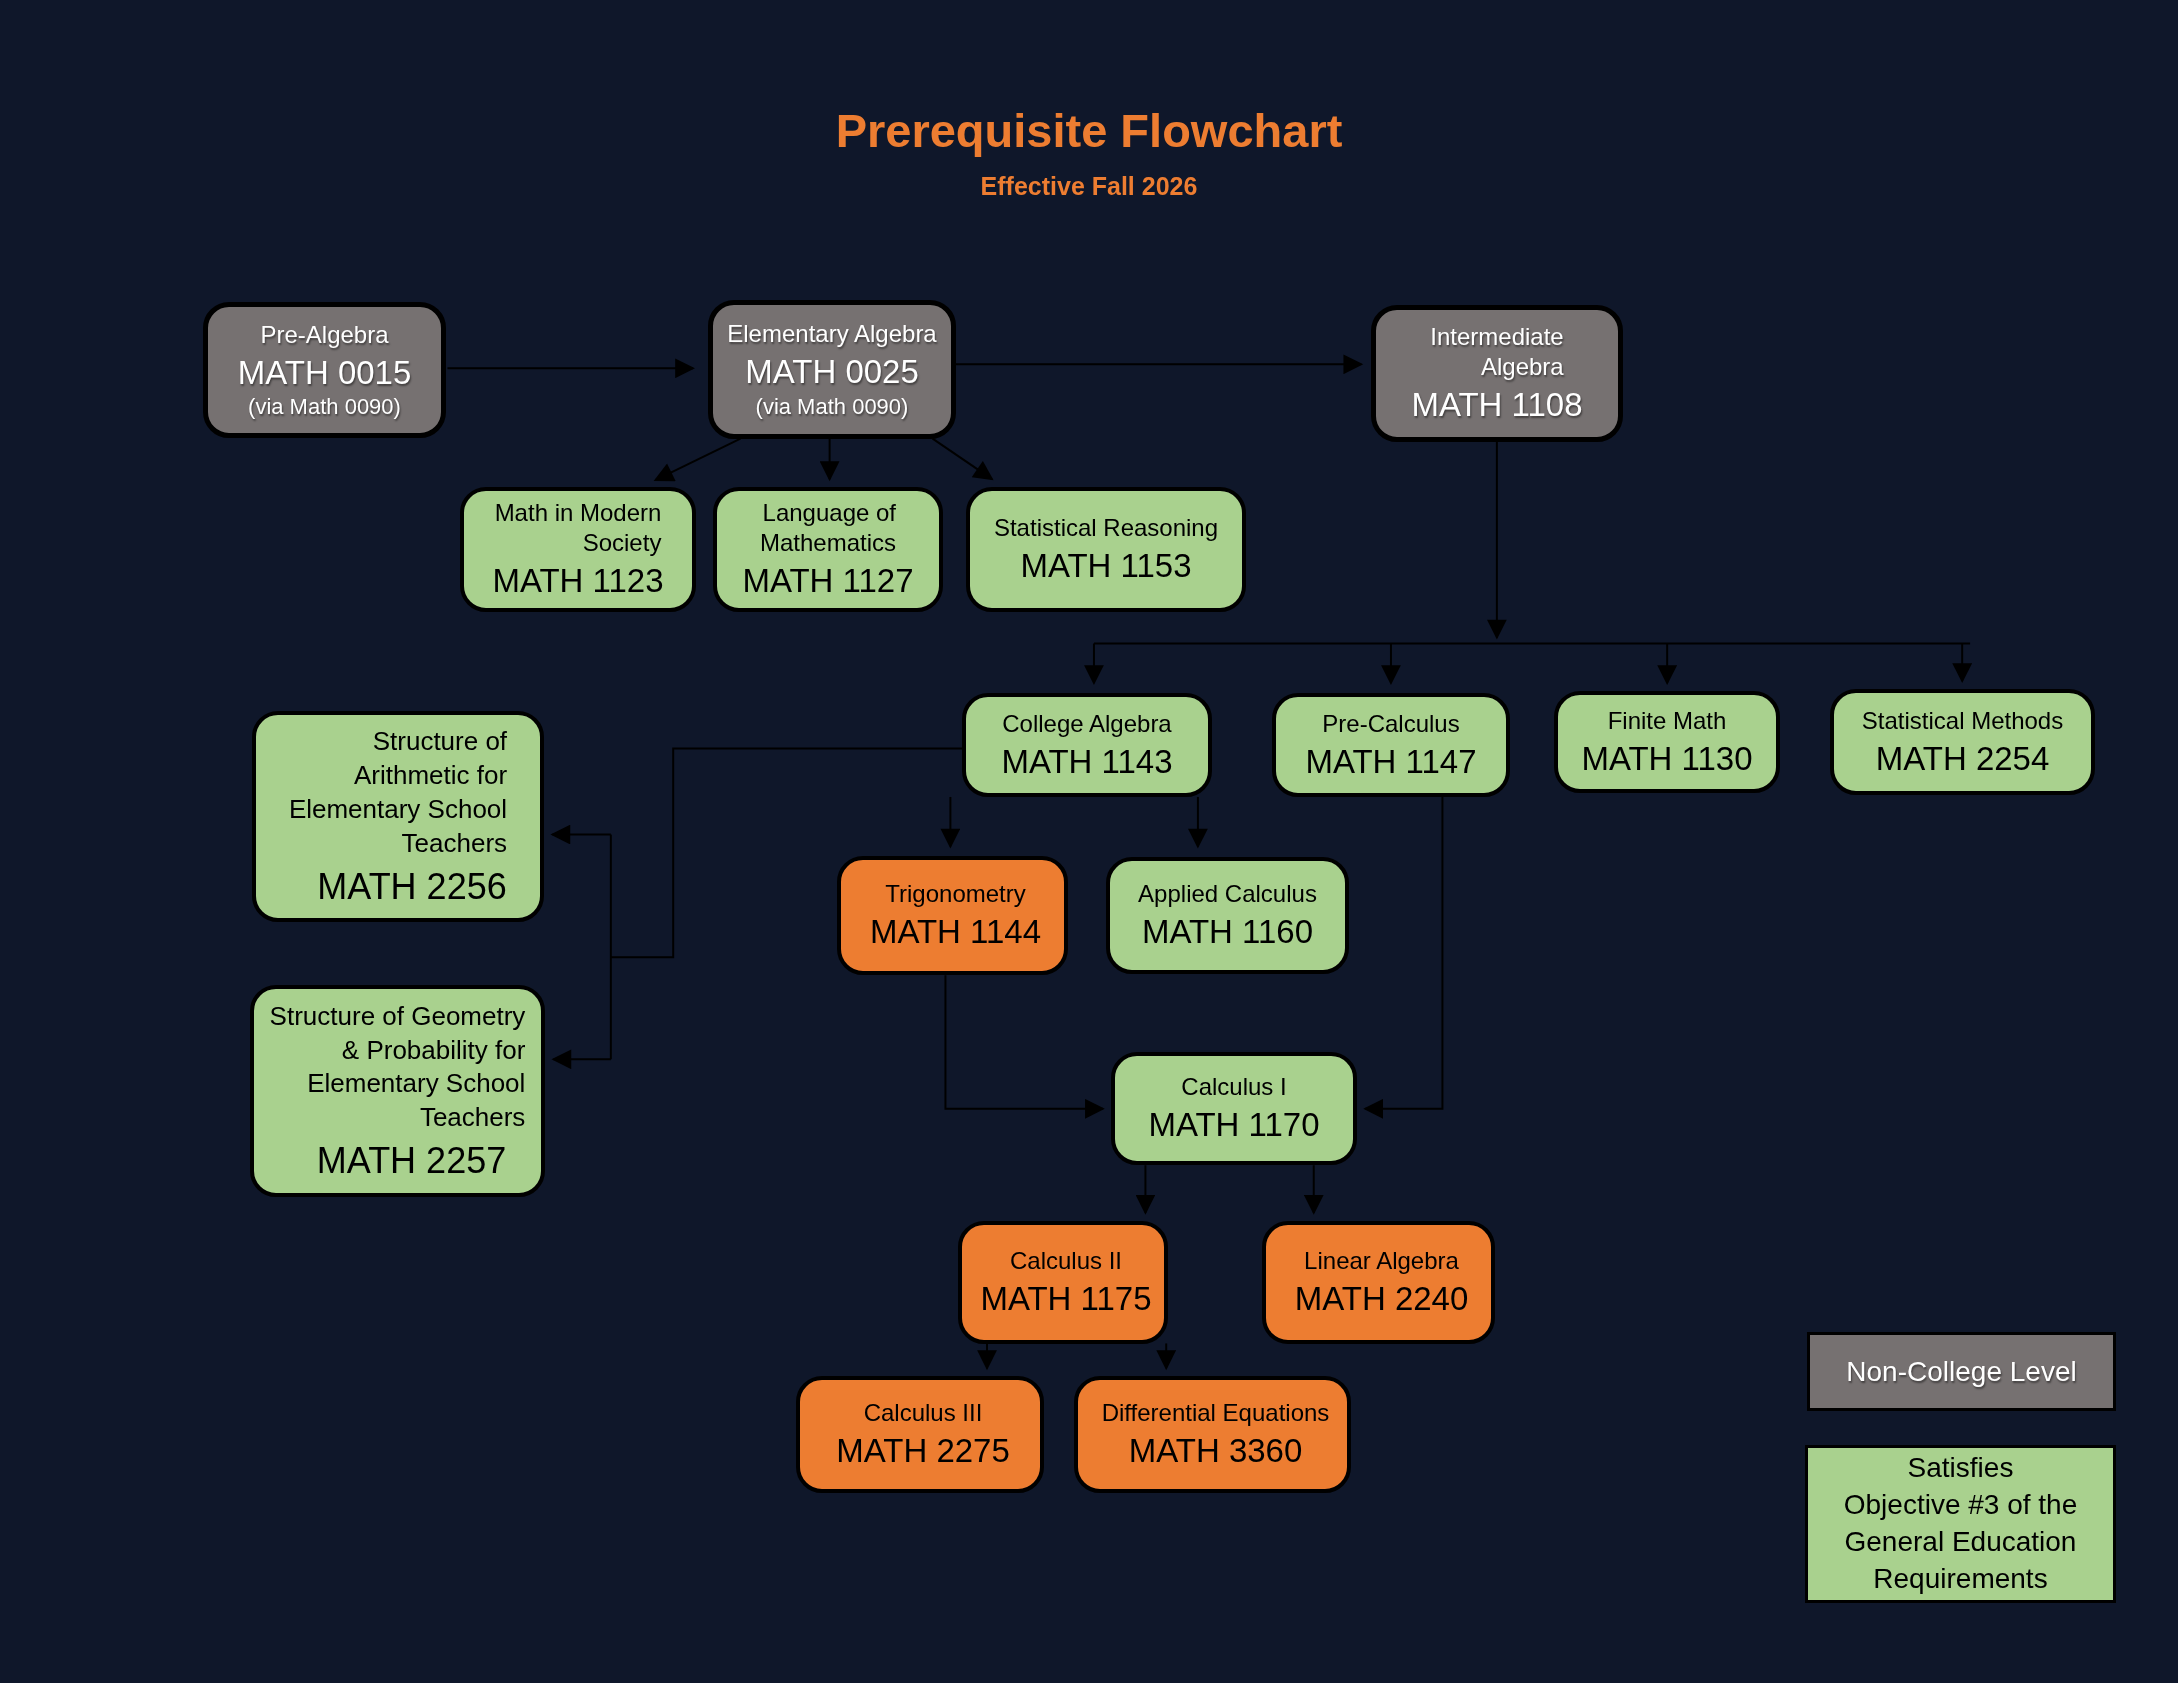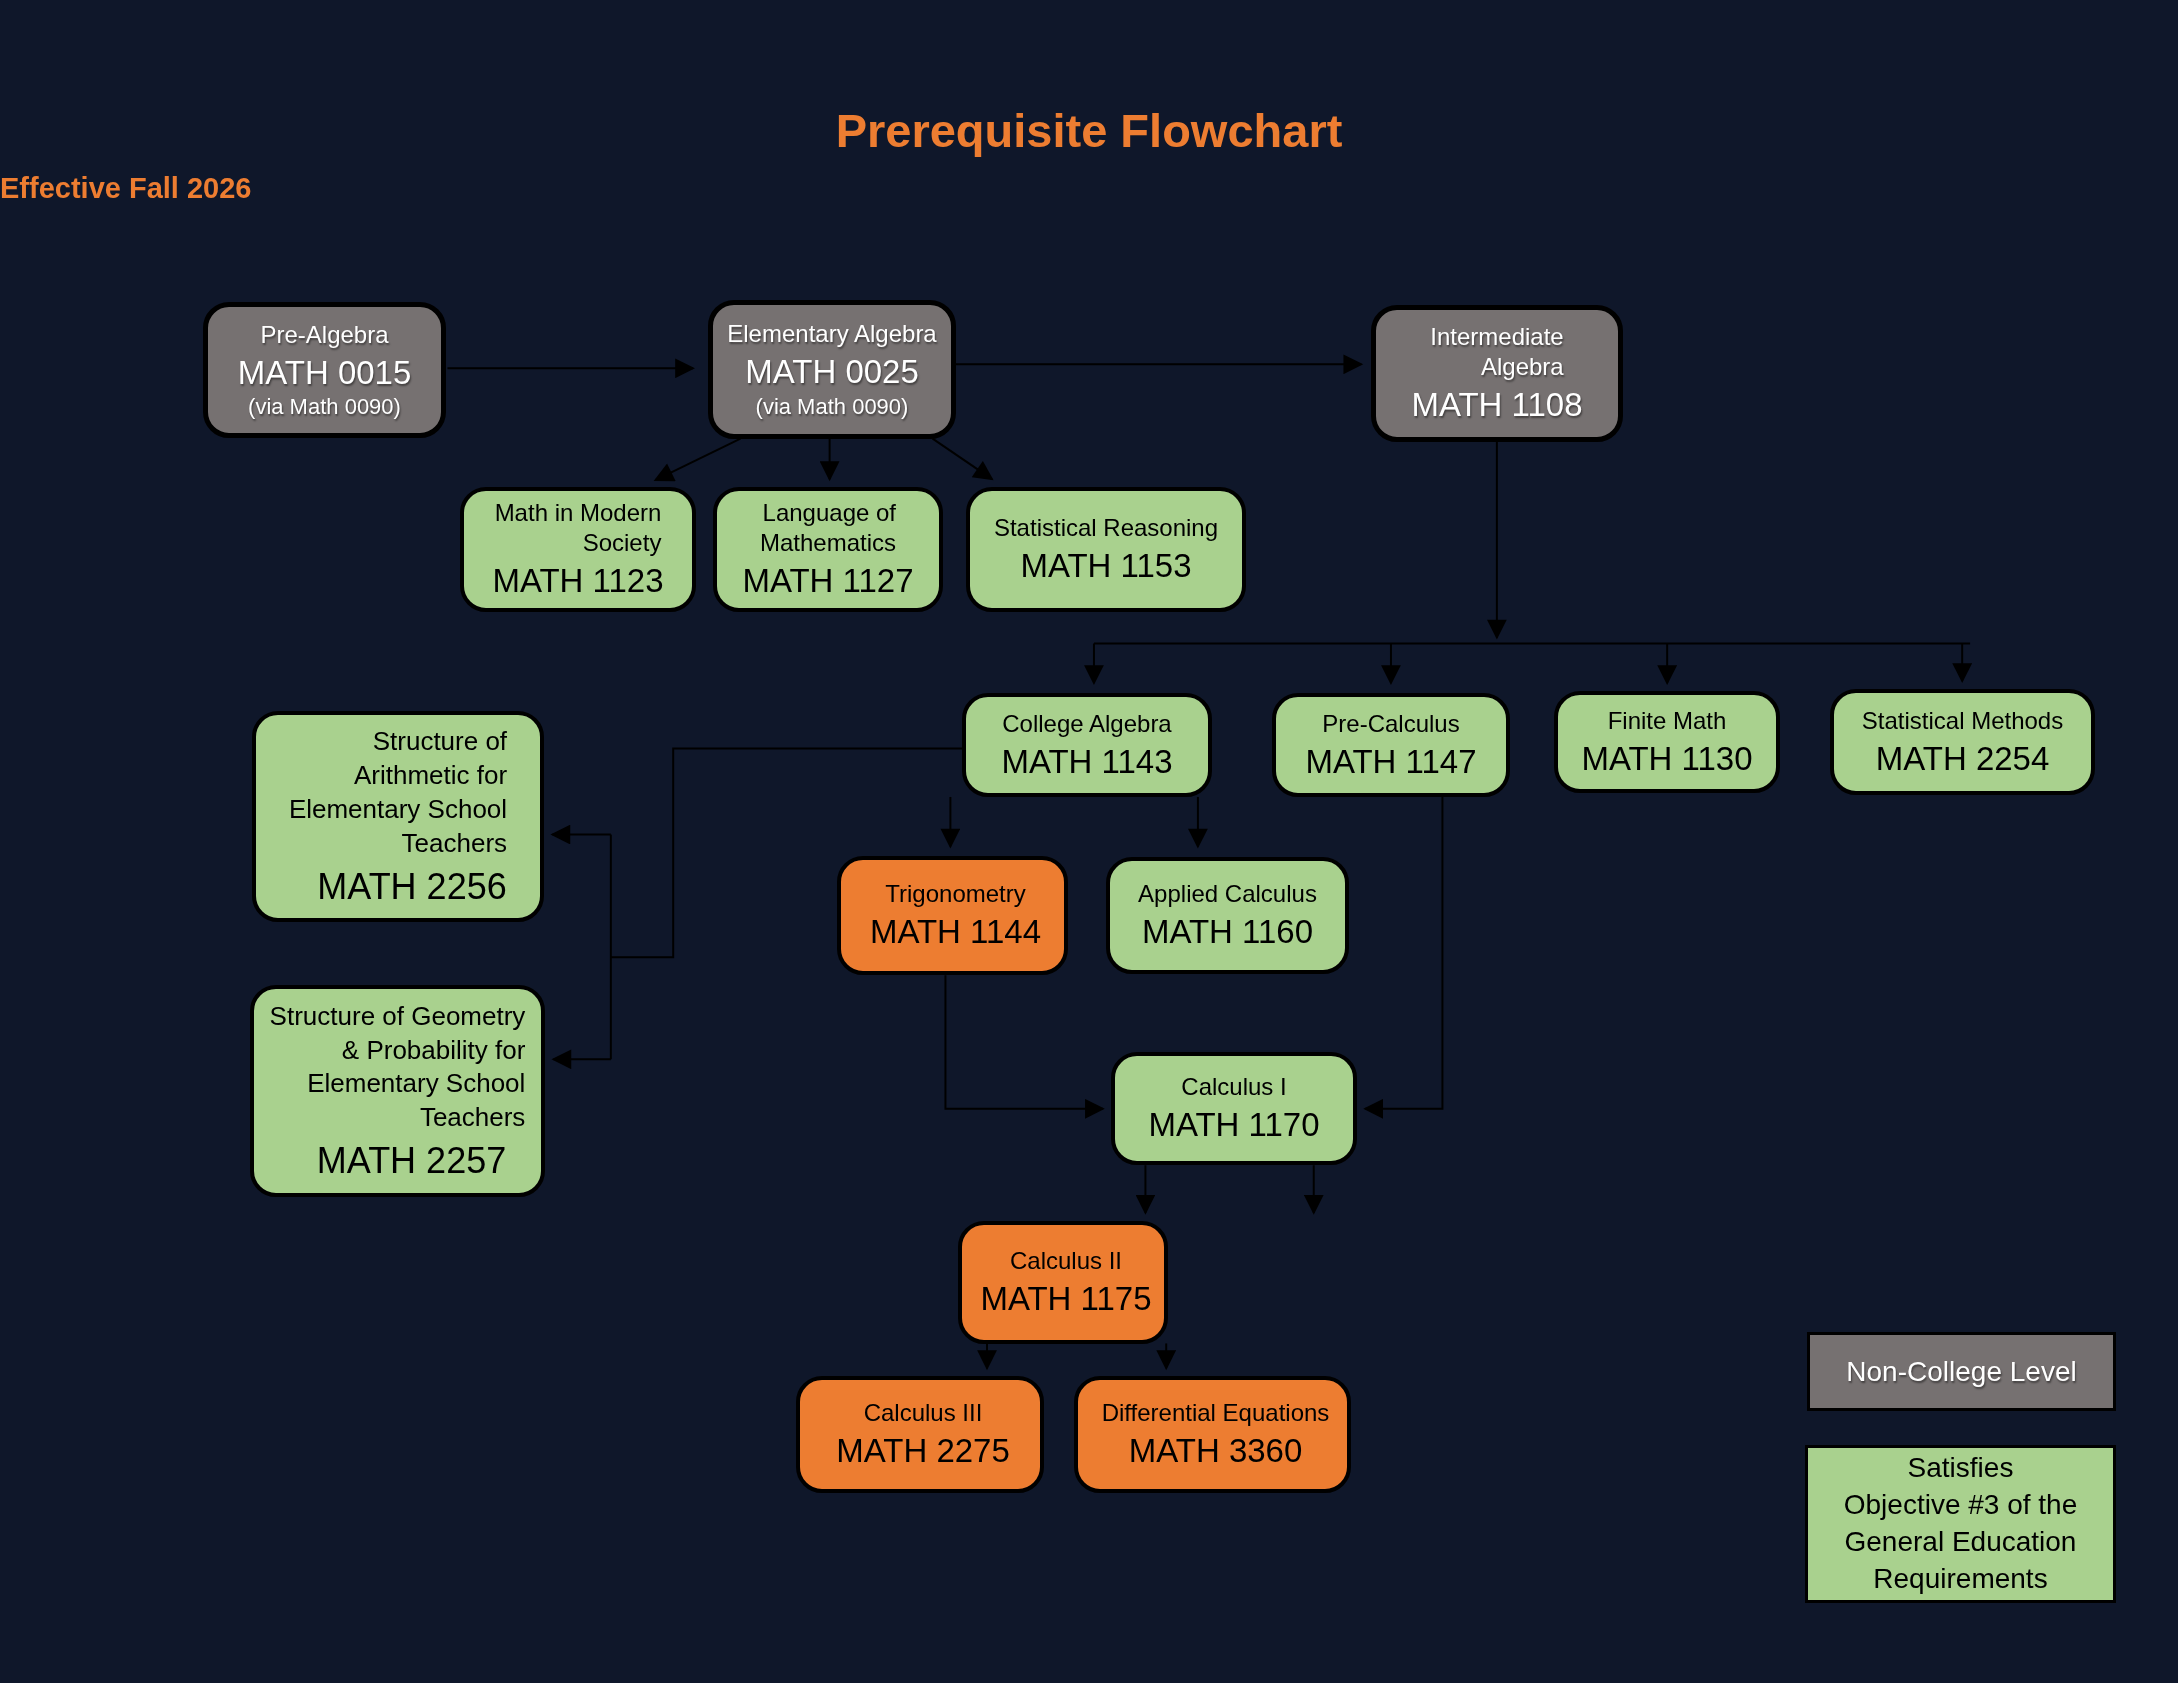"Effective Fall 2026" .subtitle { font-size: 29px -> 25px; text-align: left -> center }
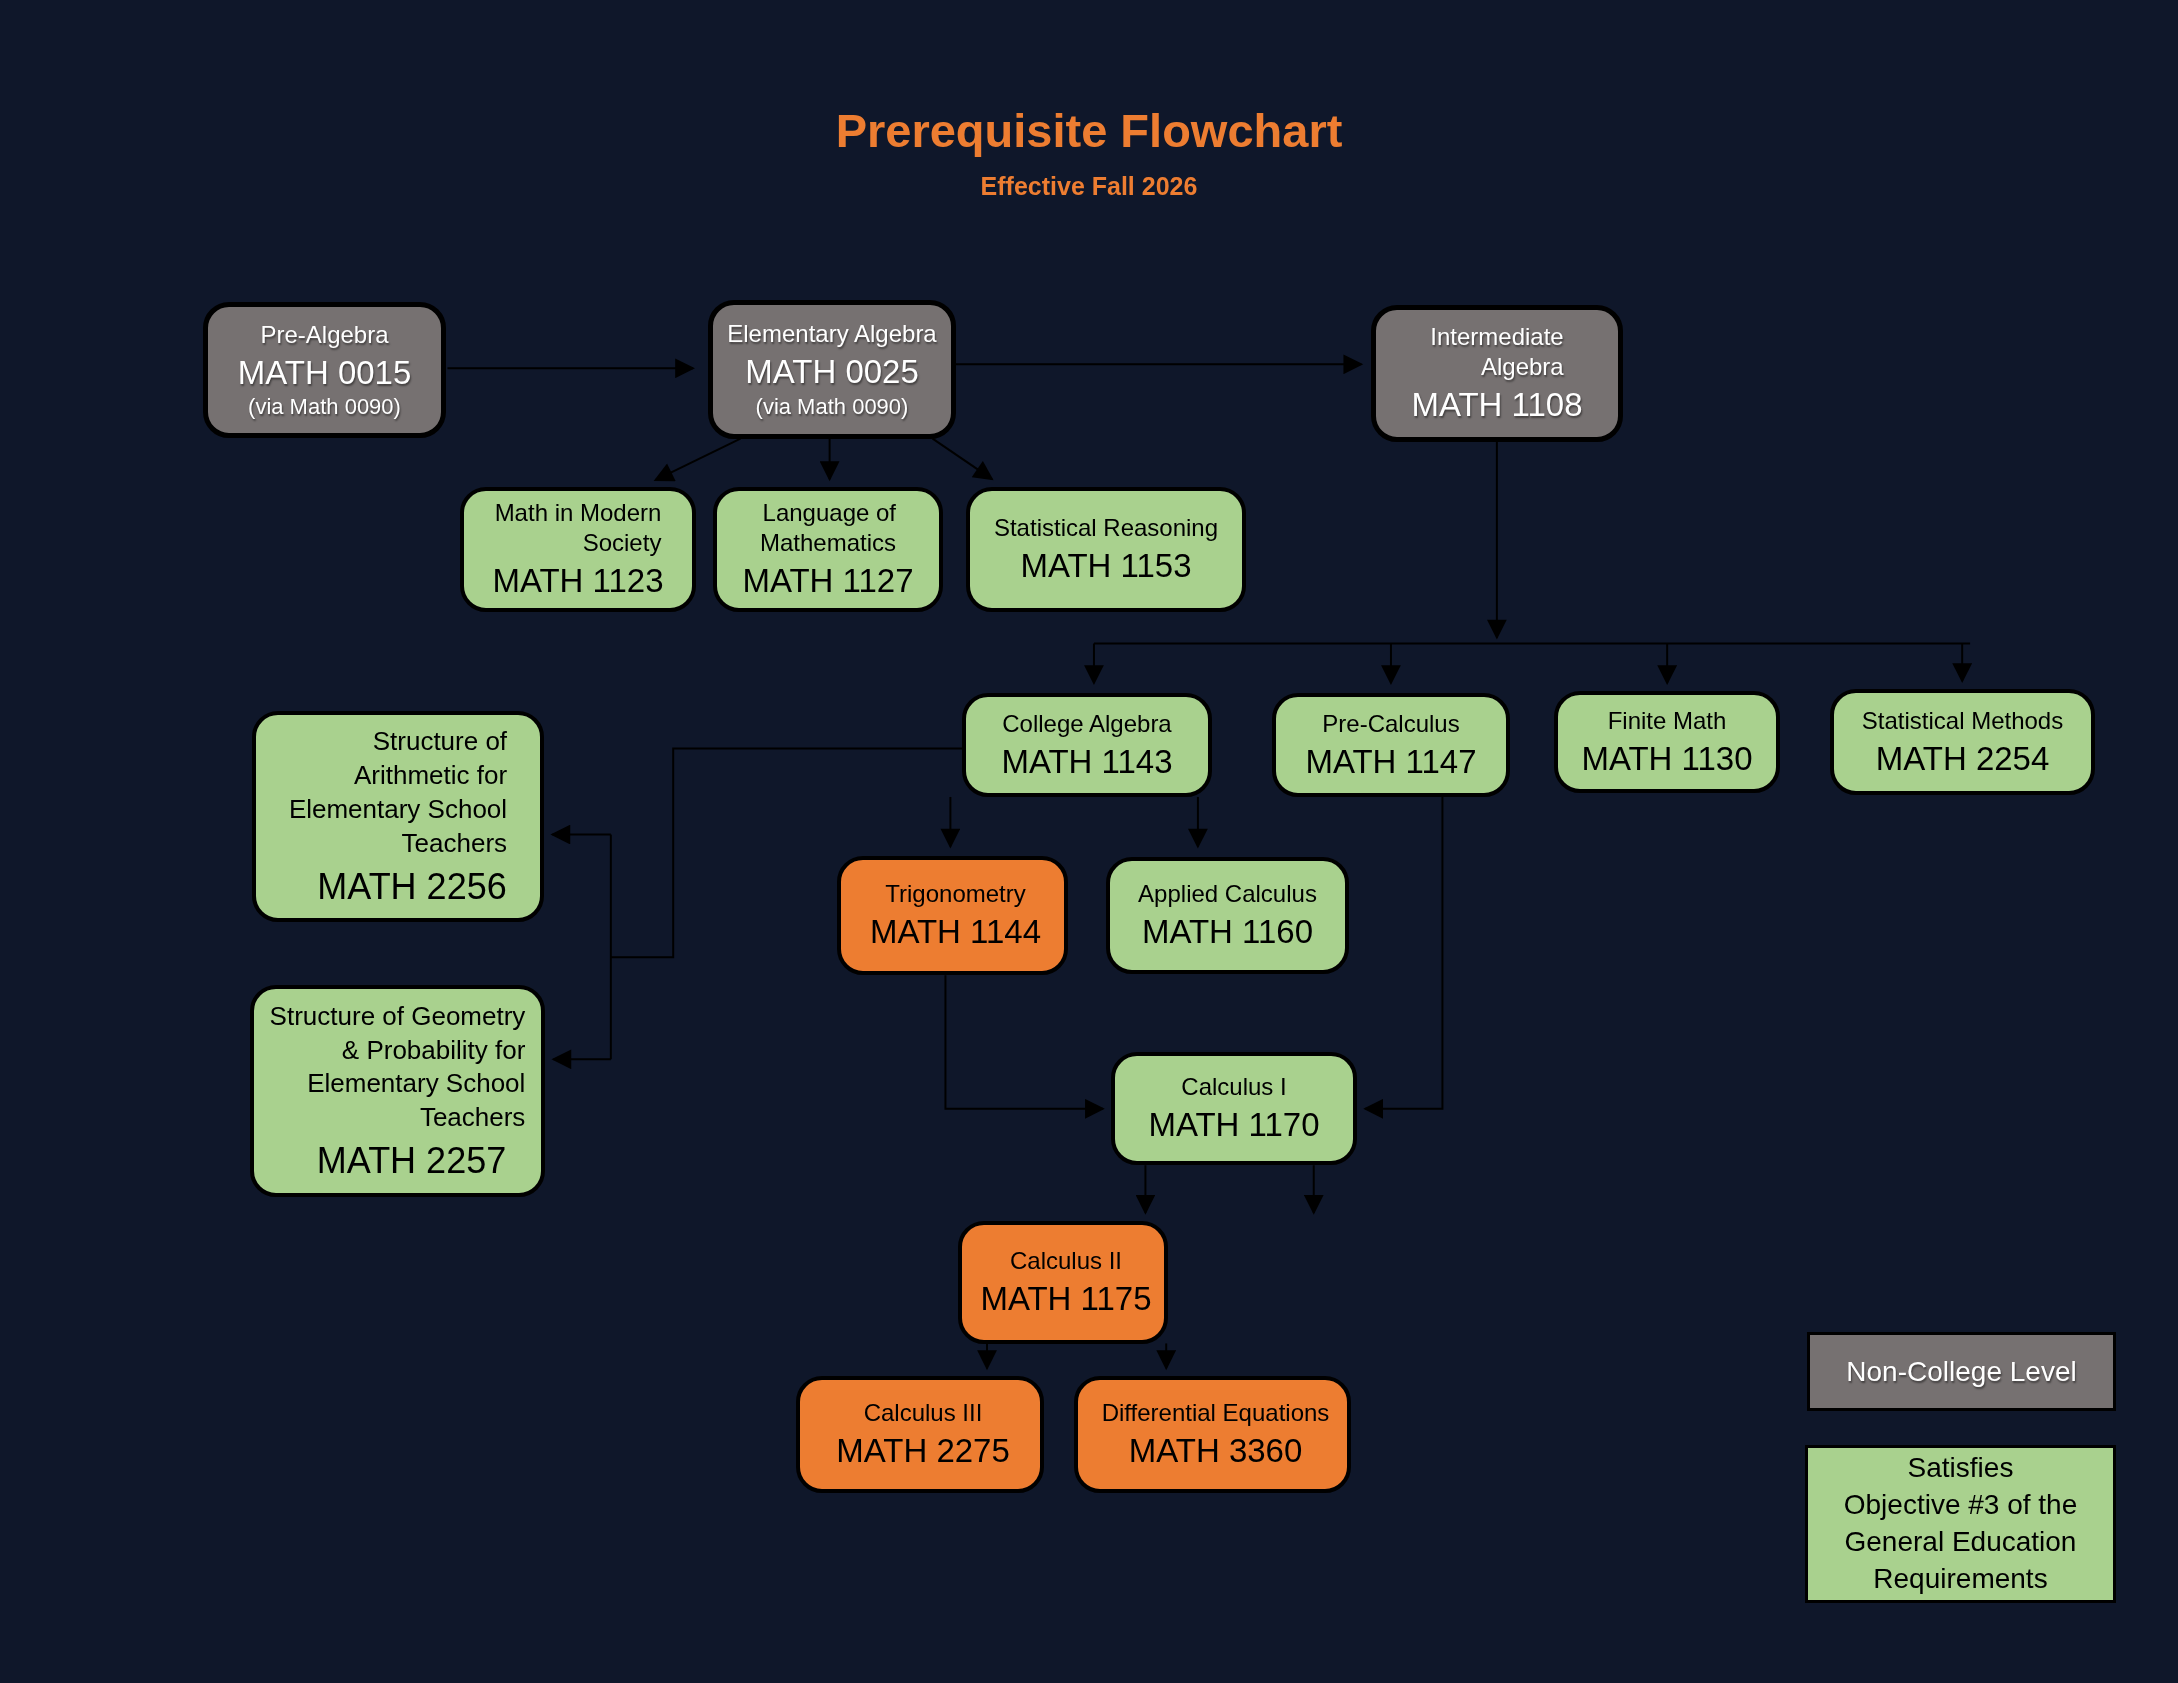"Linear Algebra" div.node { html: none -> <div> <div>Linear Algebra</div> <div>MATH 2240</div> </div> }
